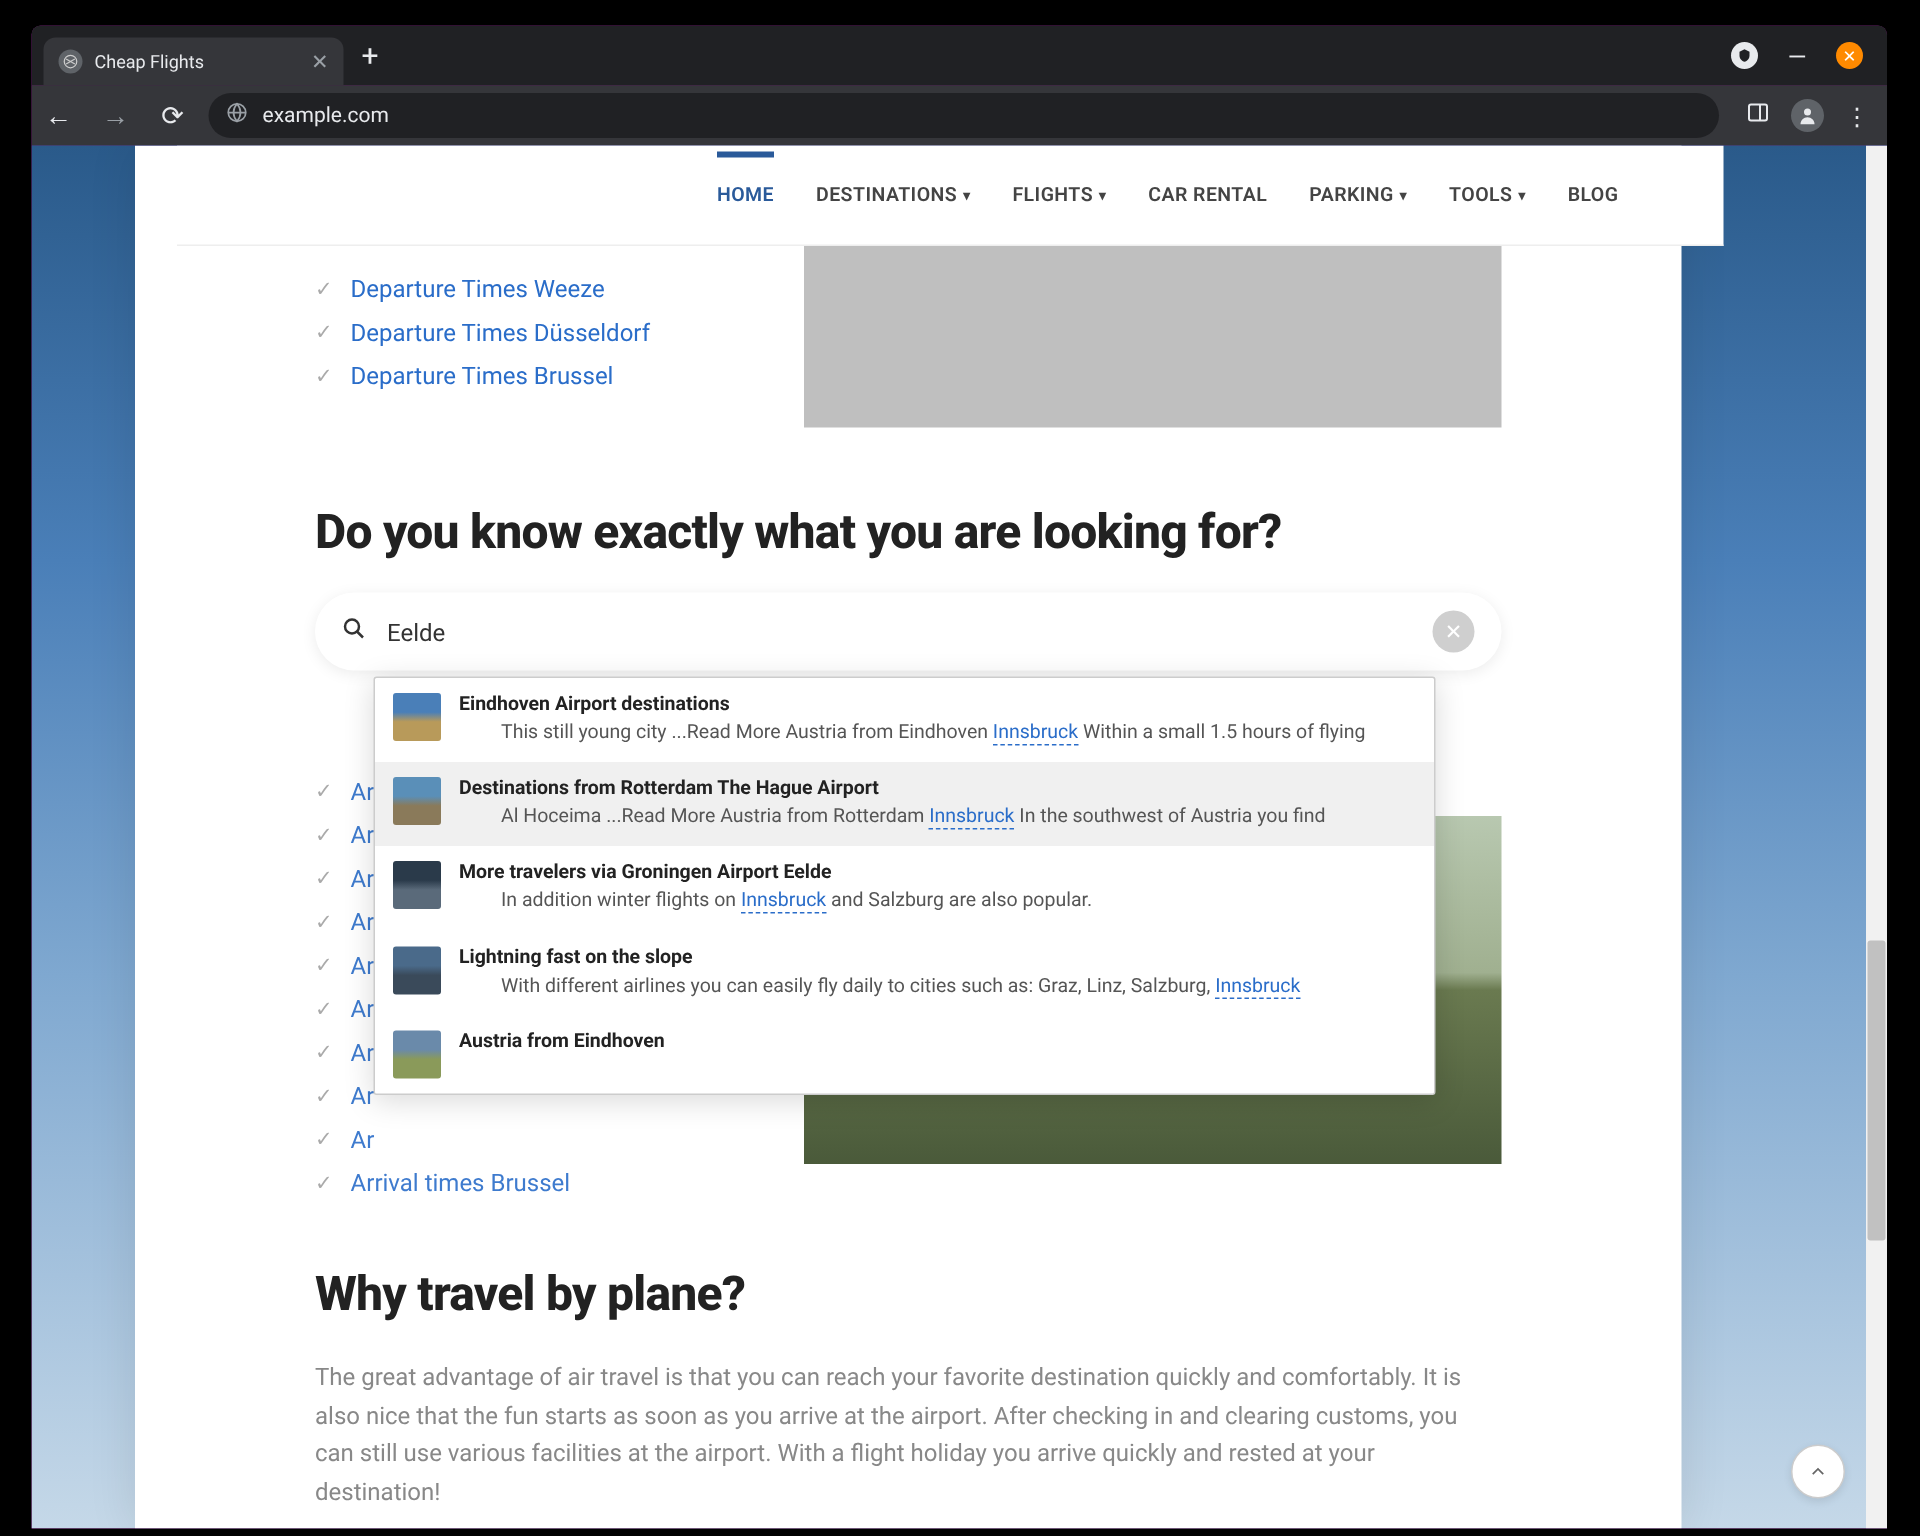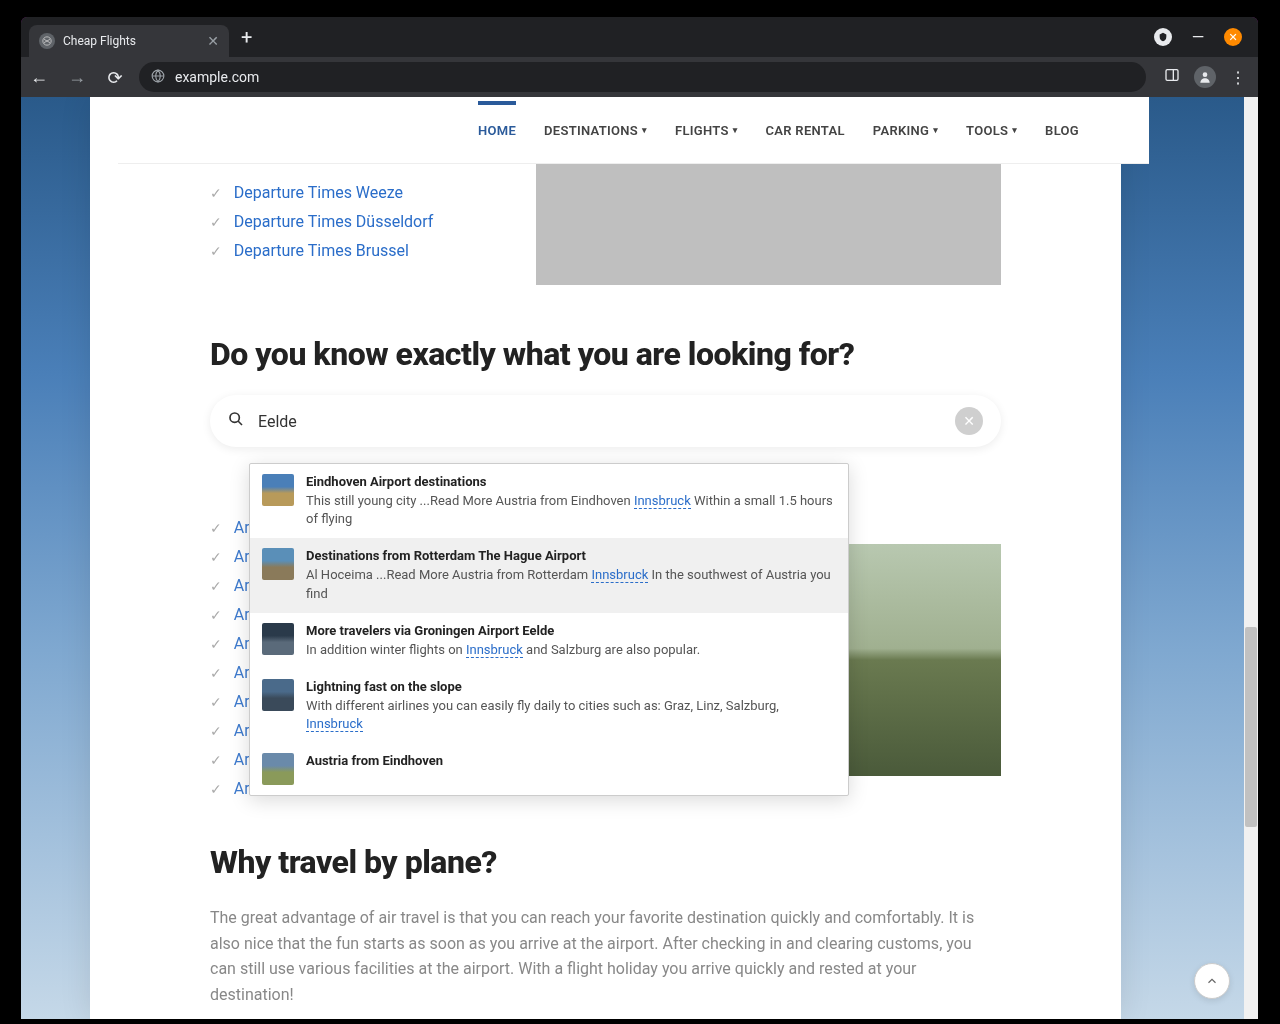"Eindhoven Airport destinations" .search-dropdown { top: 68px -> 56px; width: 600px -> 708px }
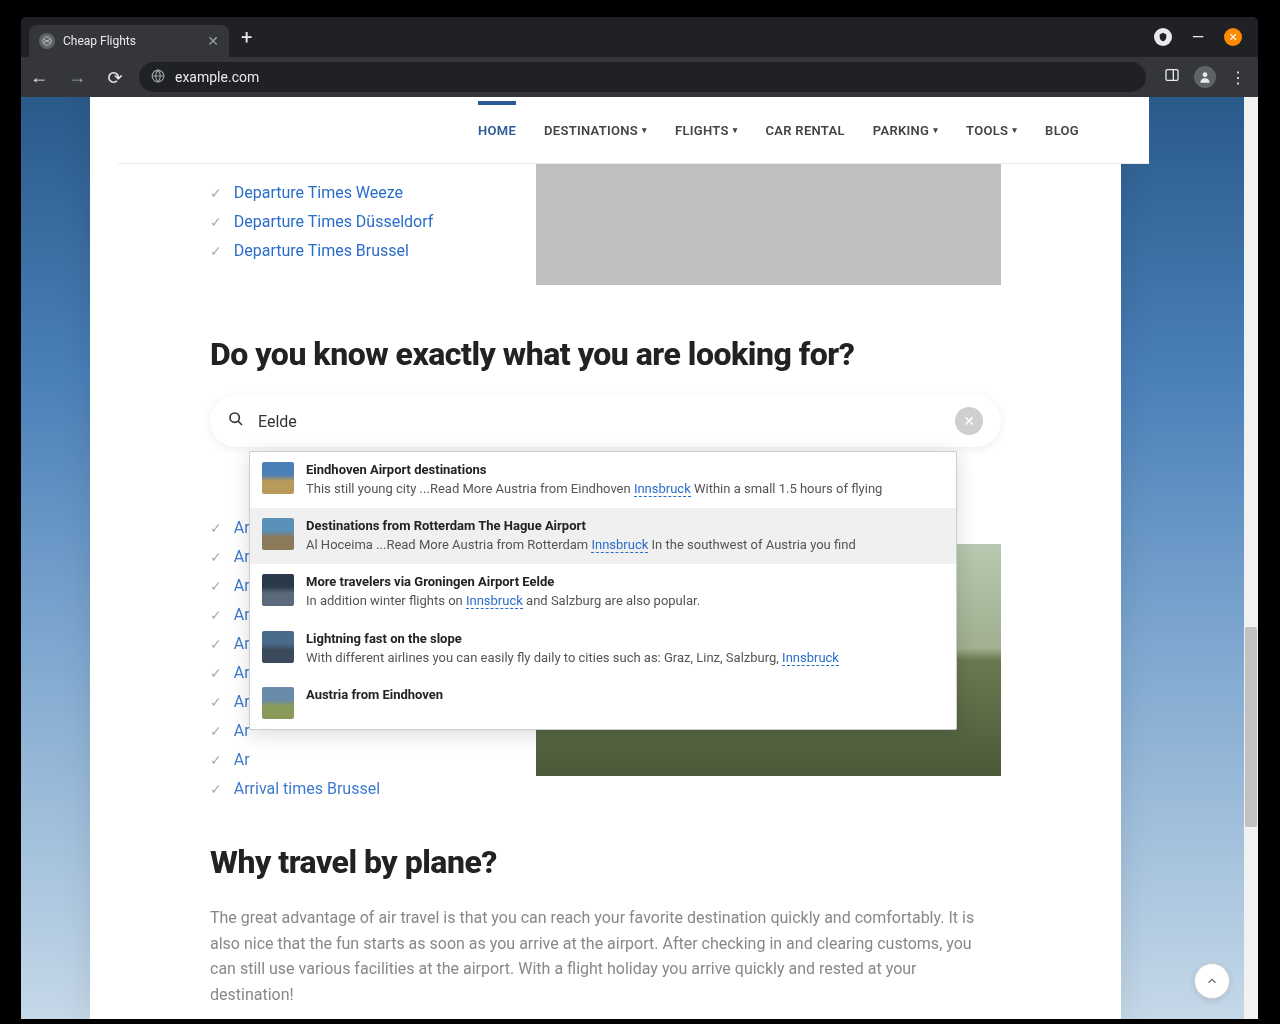"This still young city ...Read" .dd-snippet { margin-left: none -> 28px }
